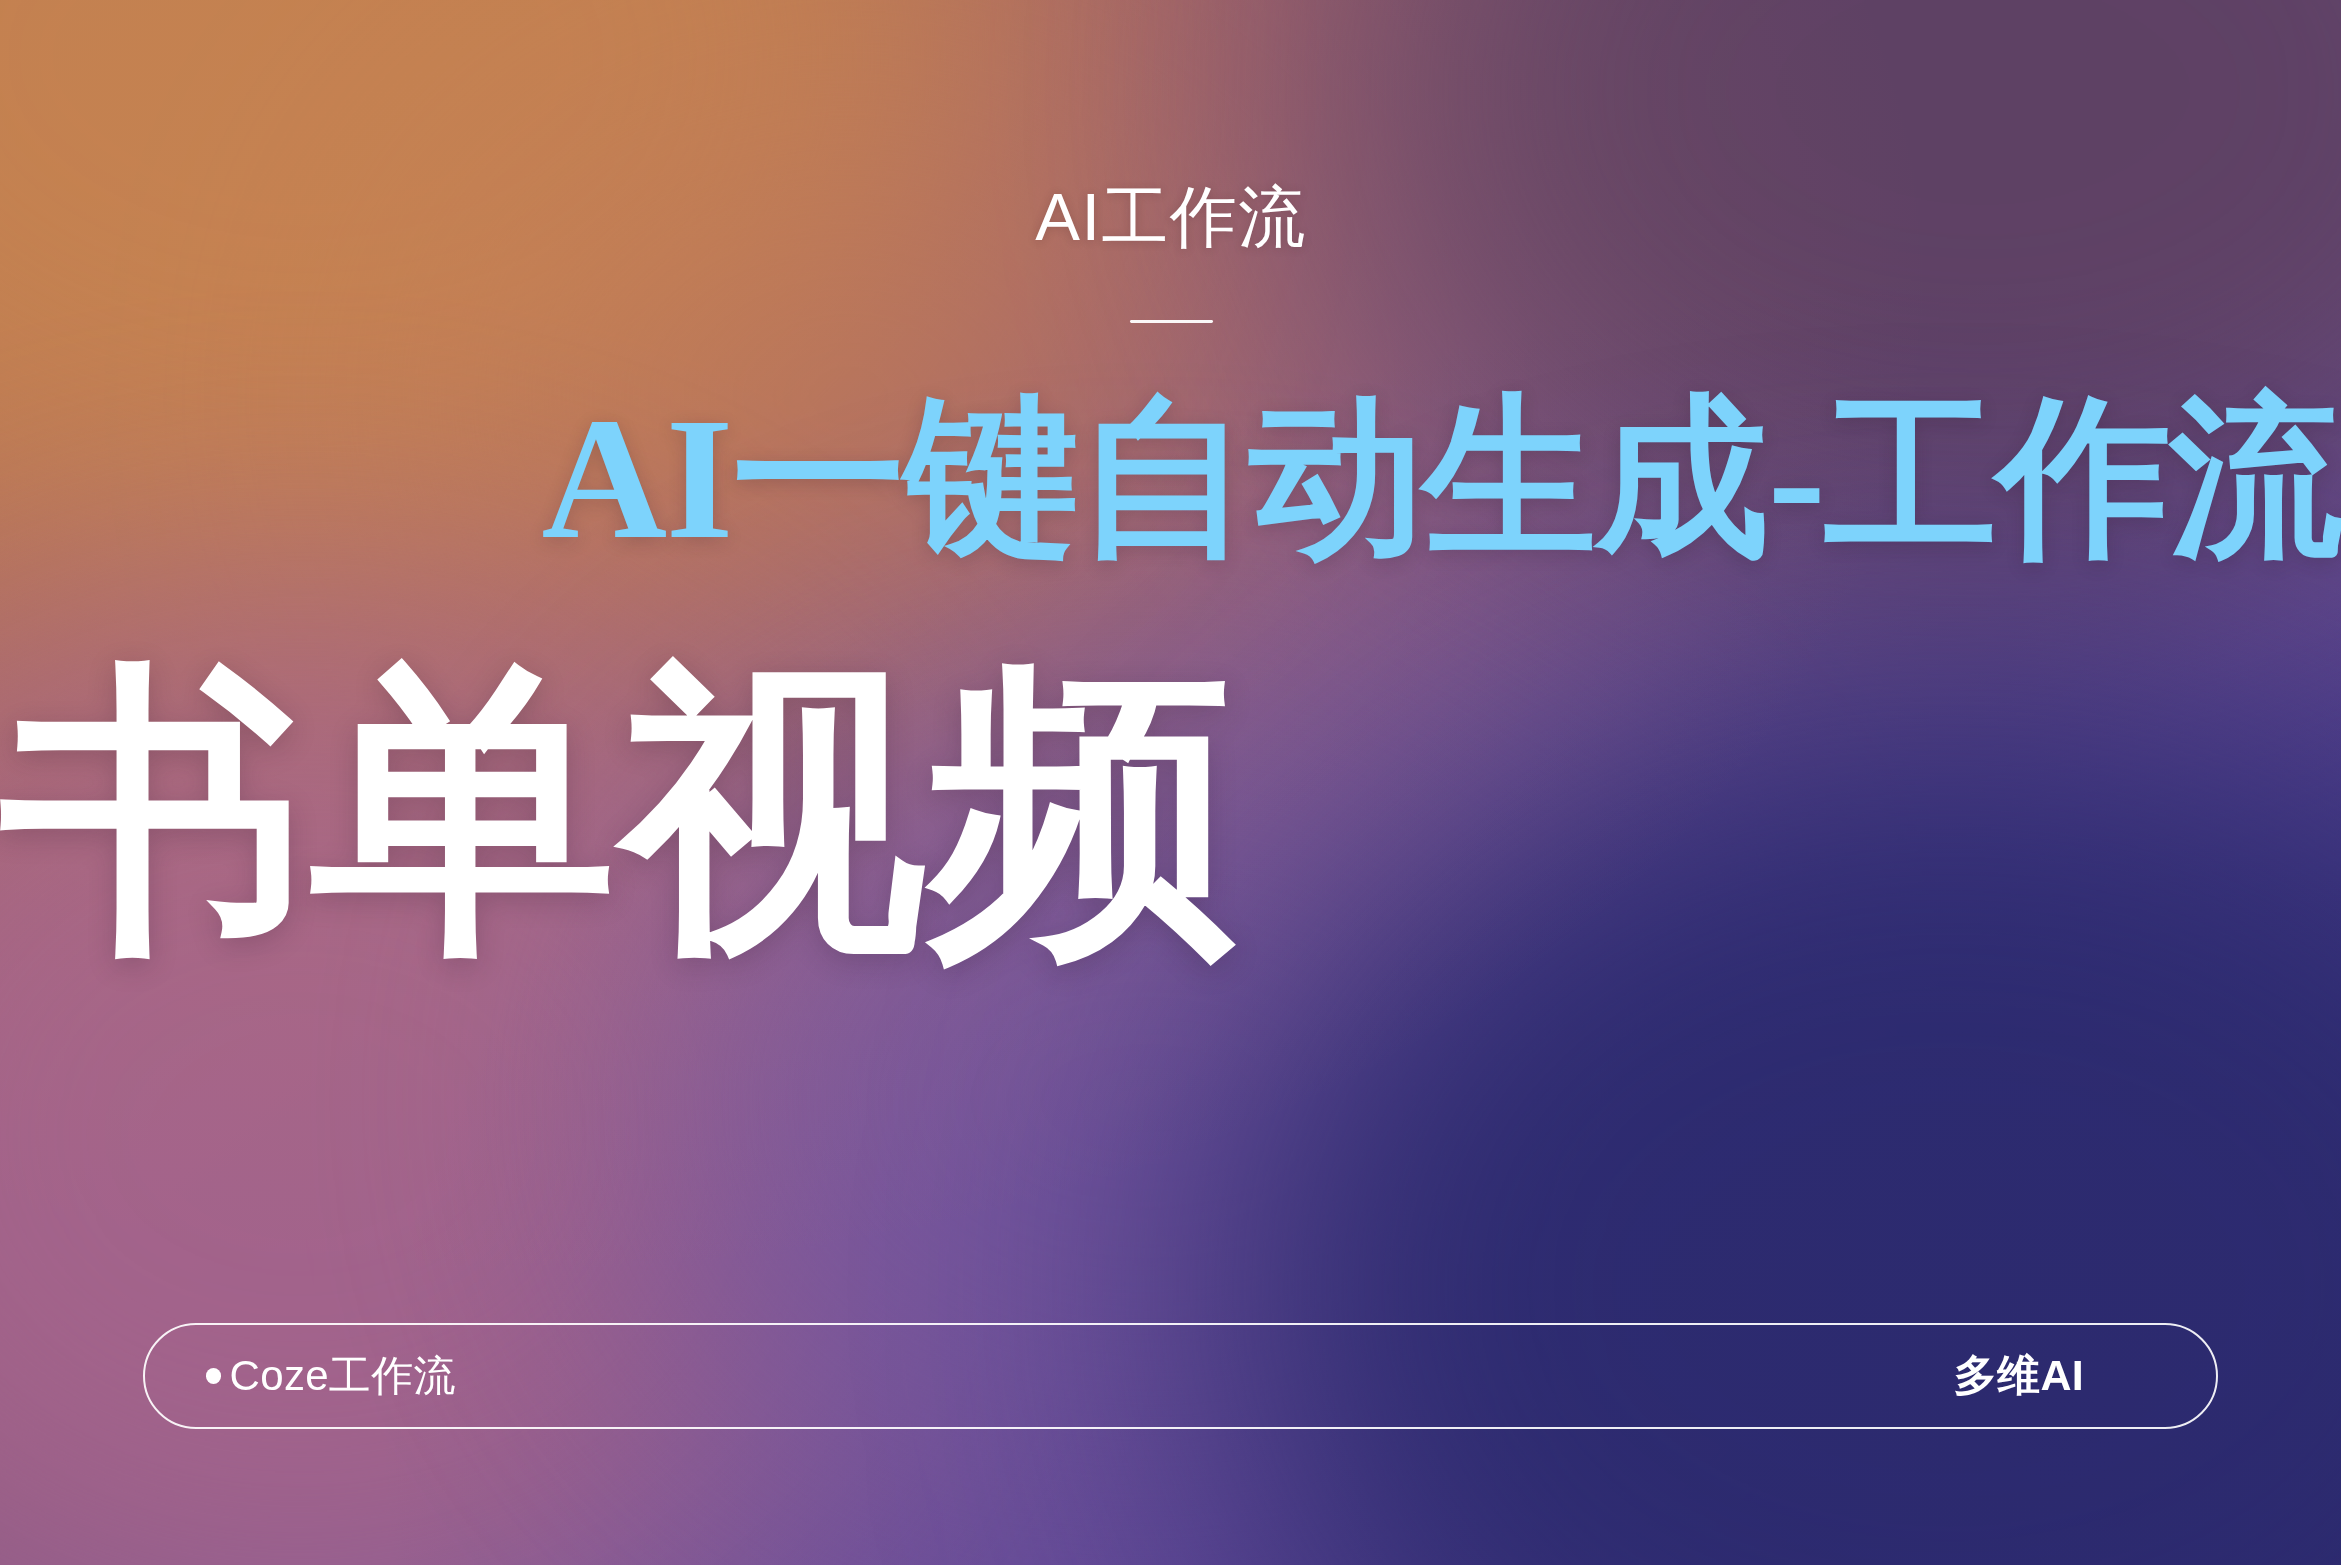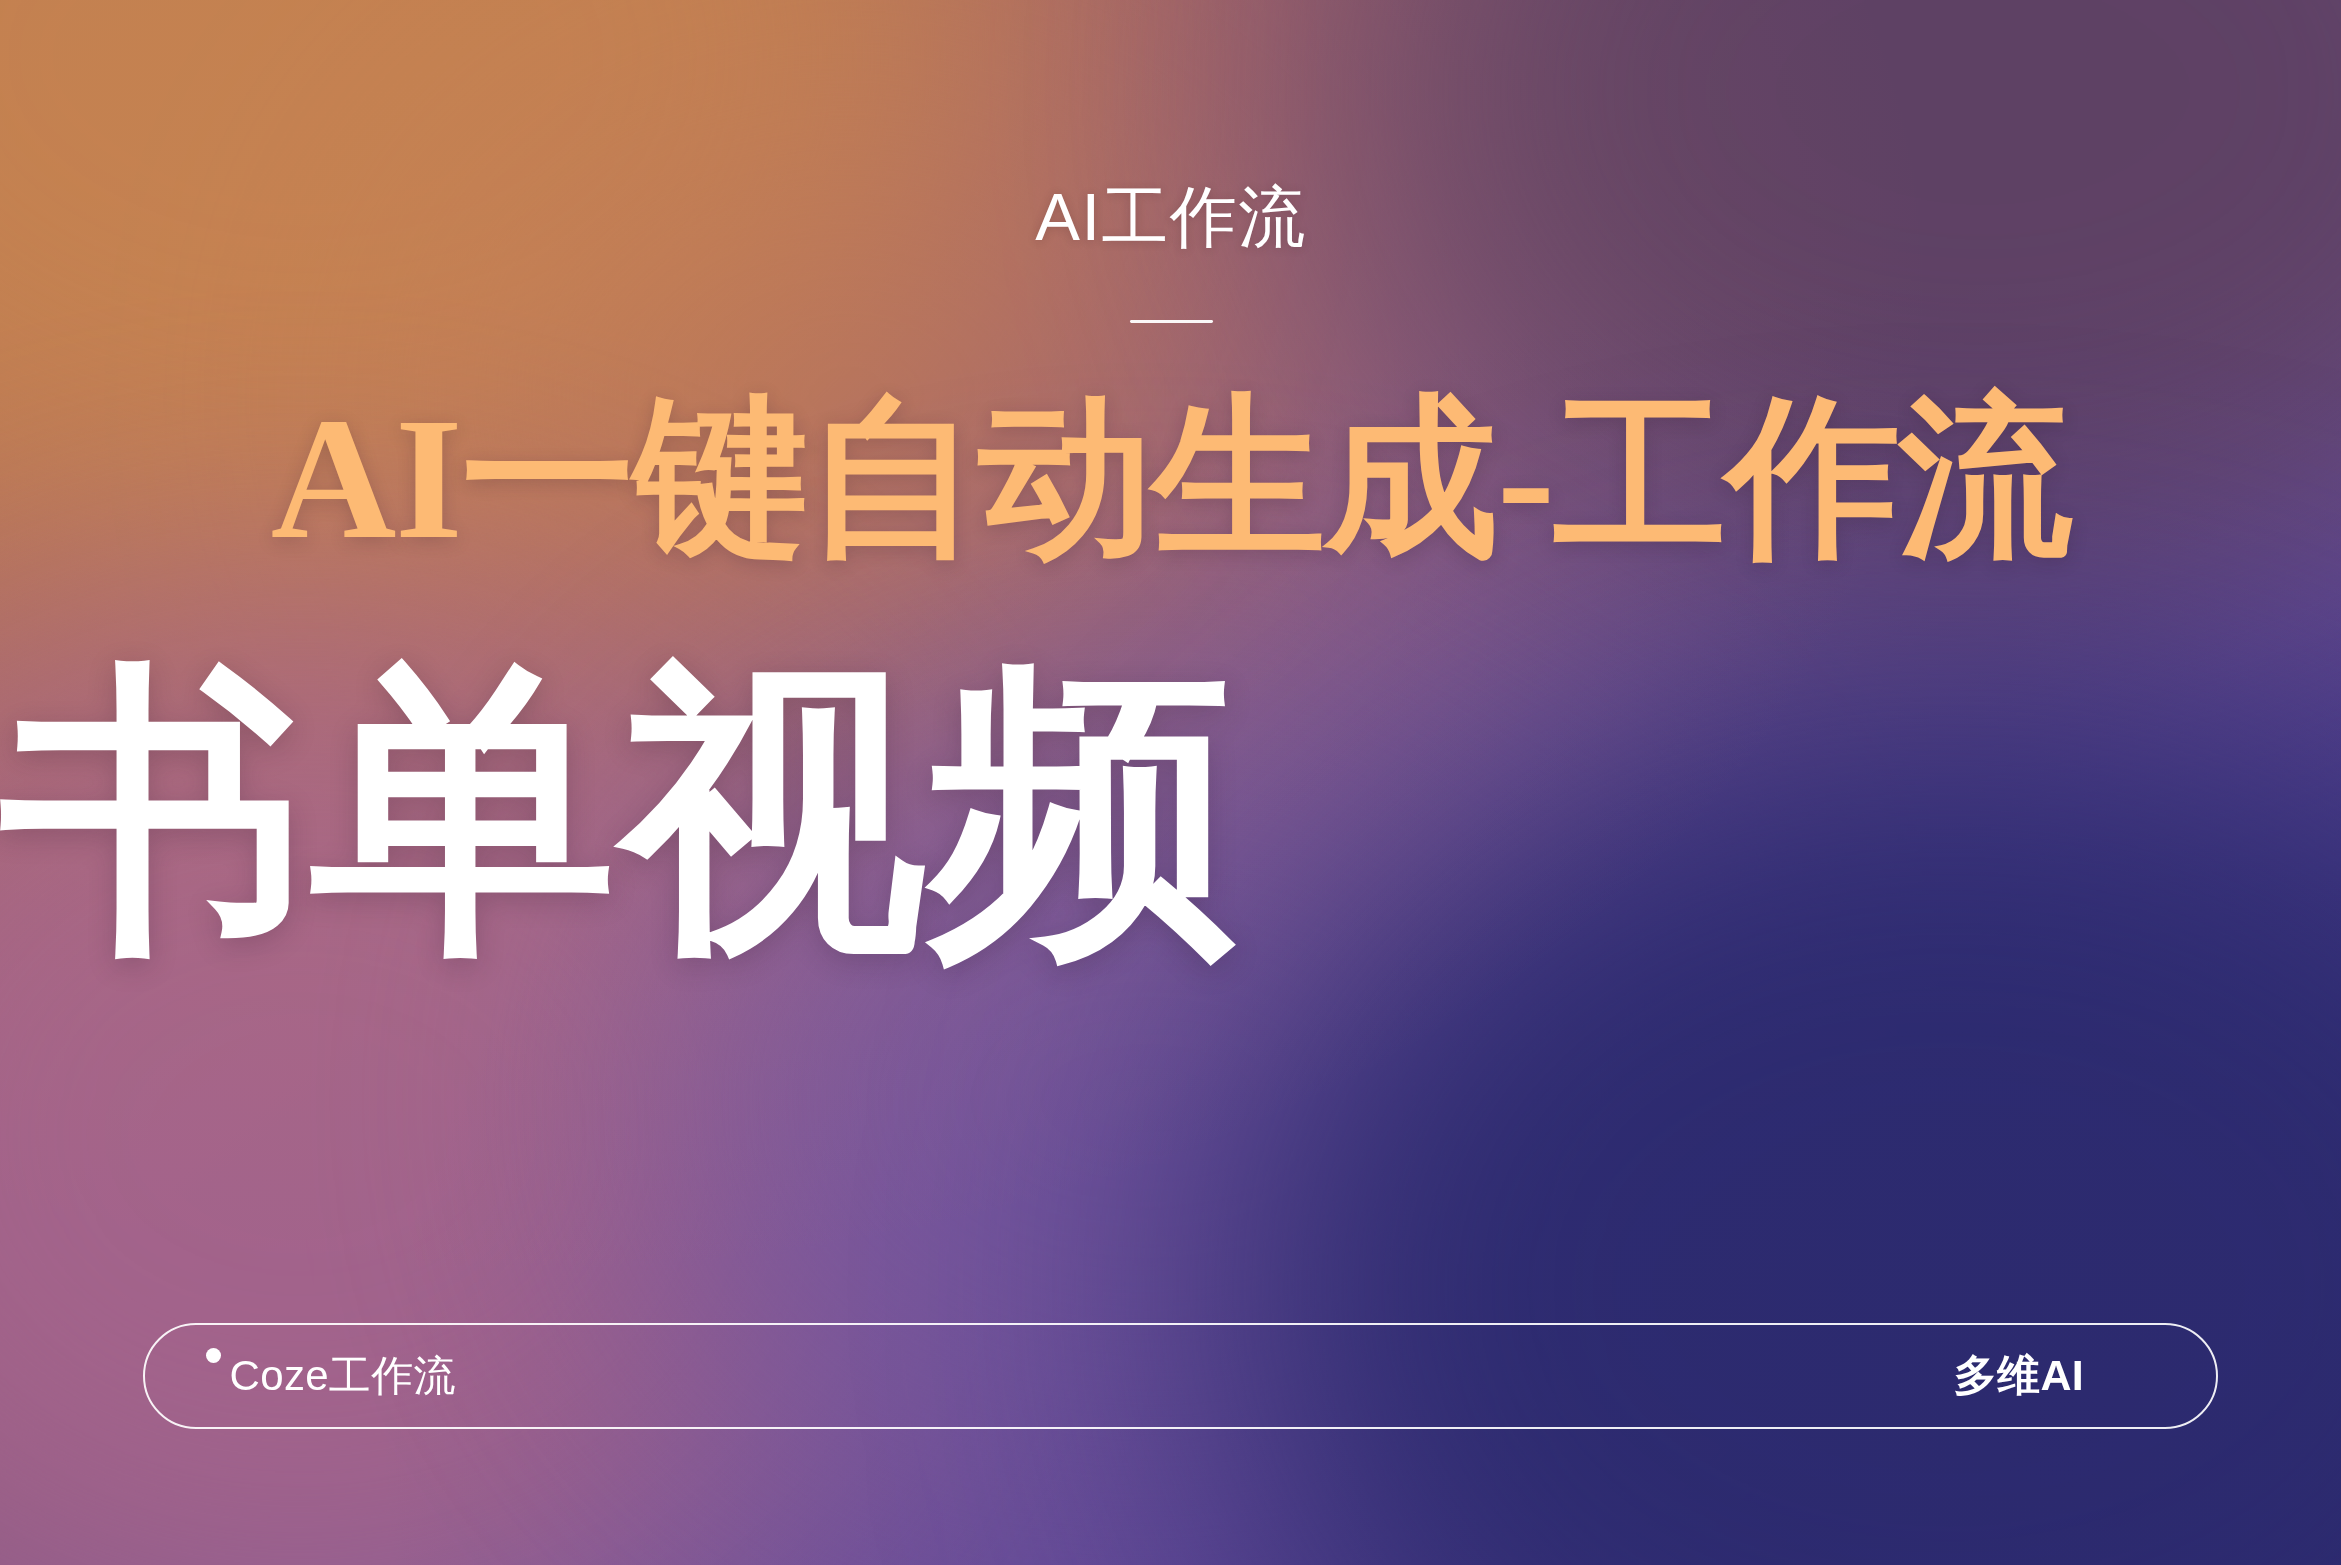"AI一键自动生成-工作流" .headline-1 { color: #fdba74 -> #7dd3fc; text-align: center -> right }
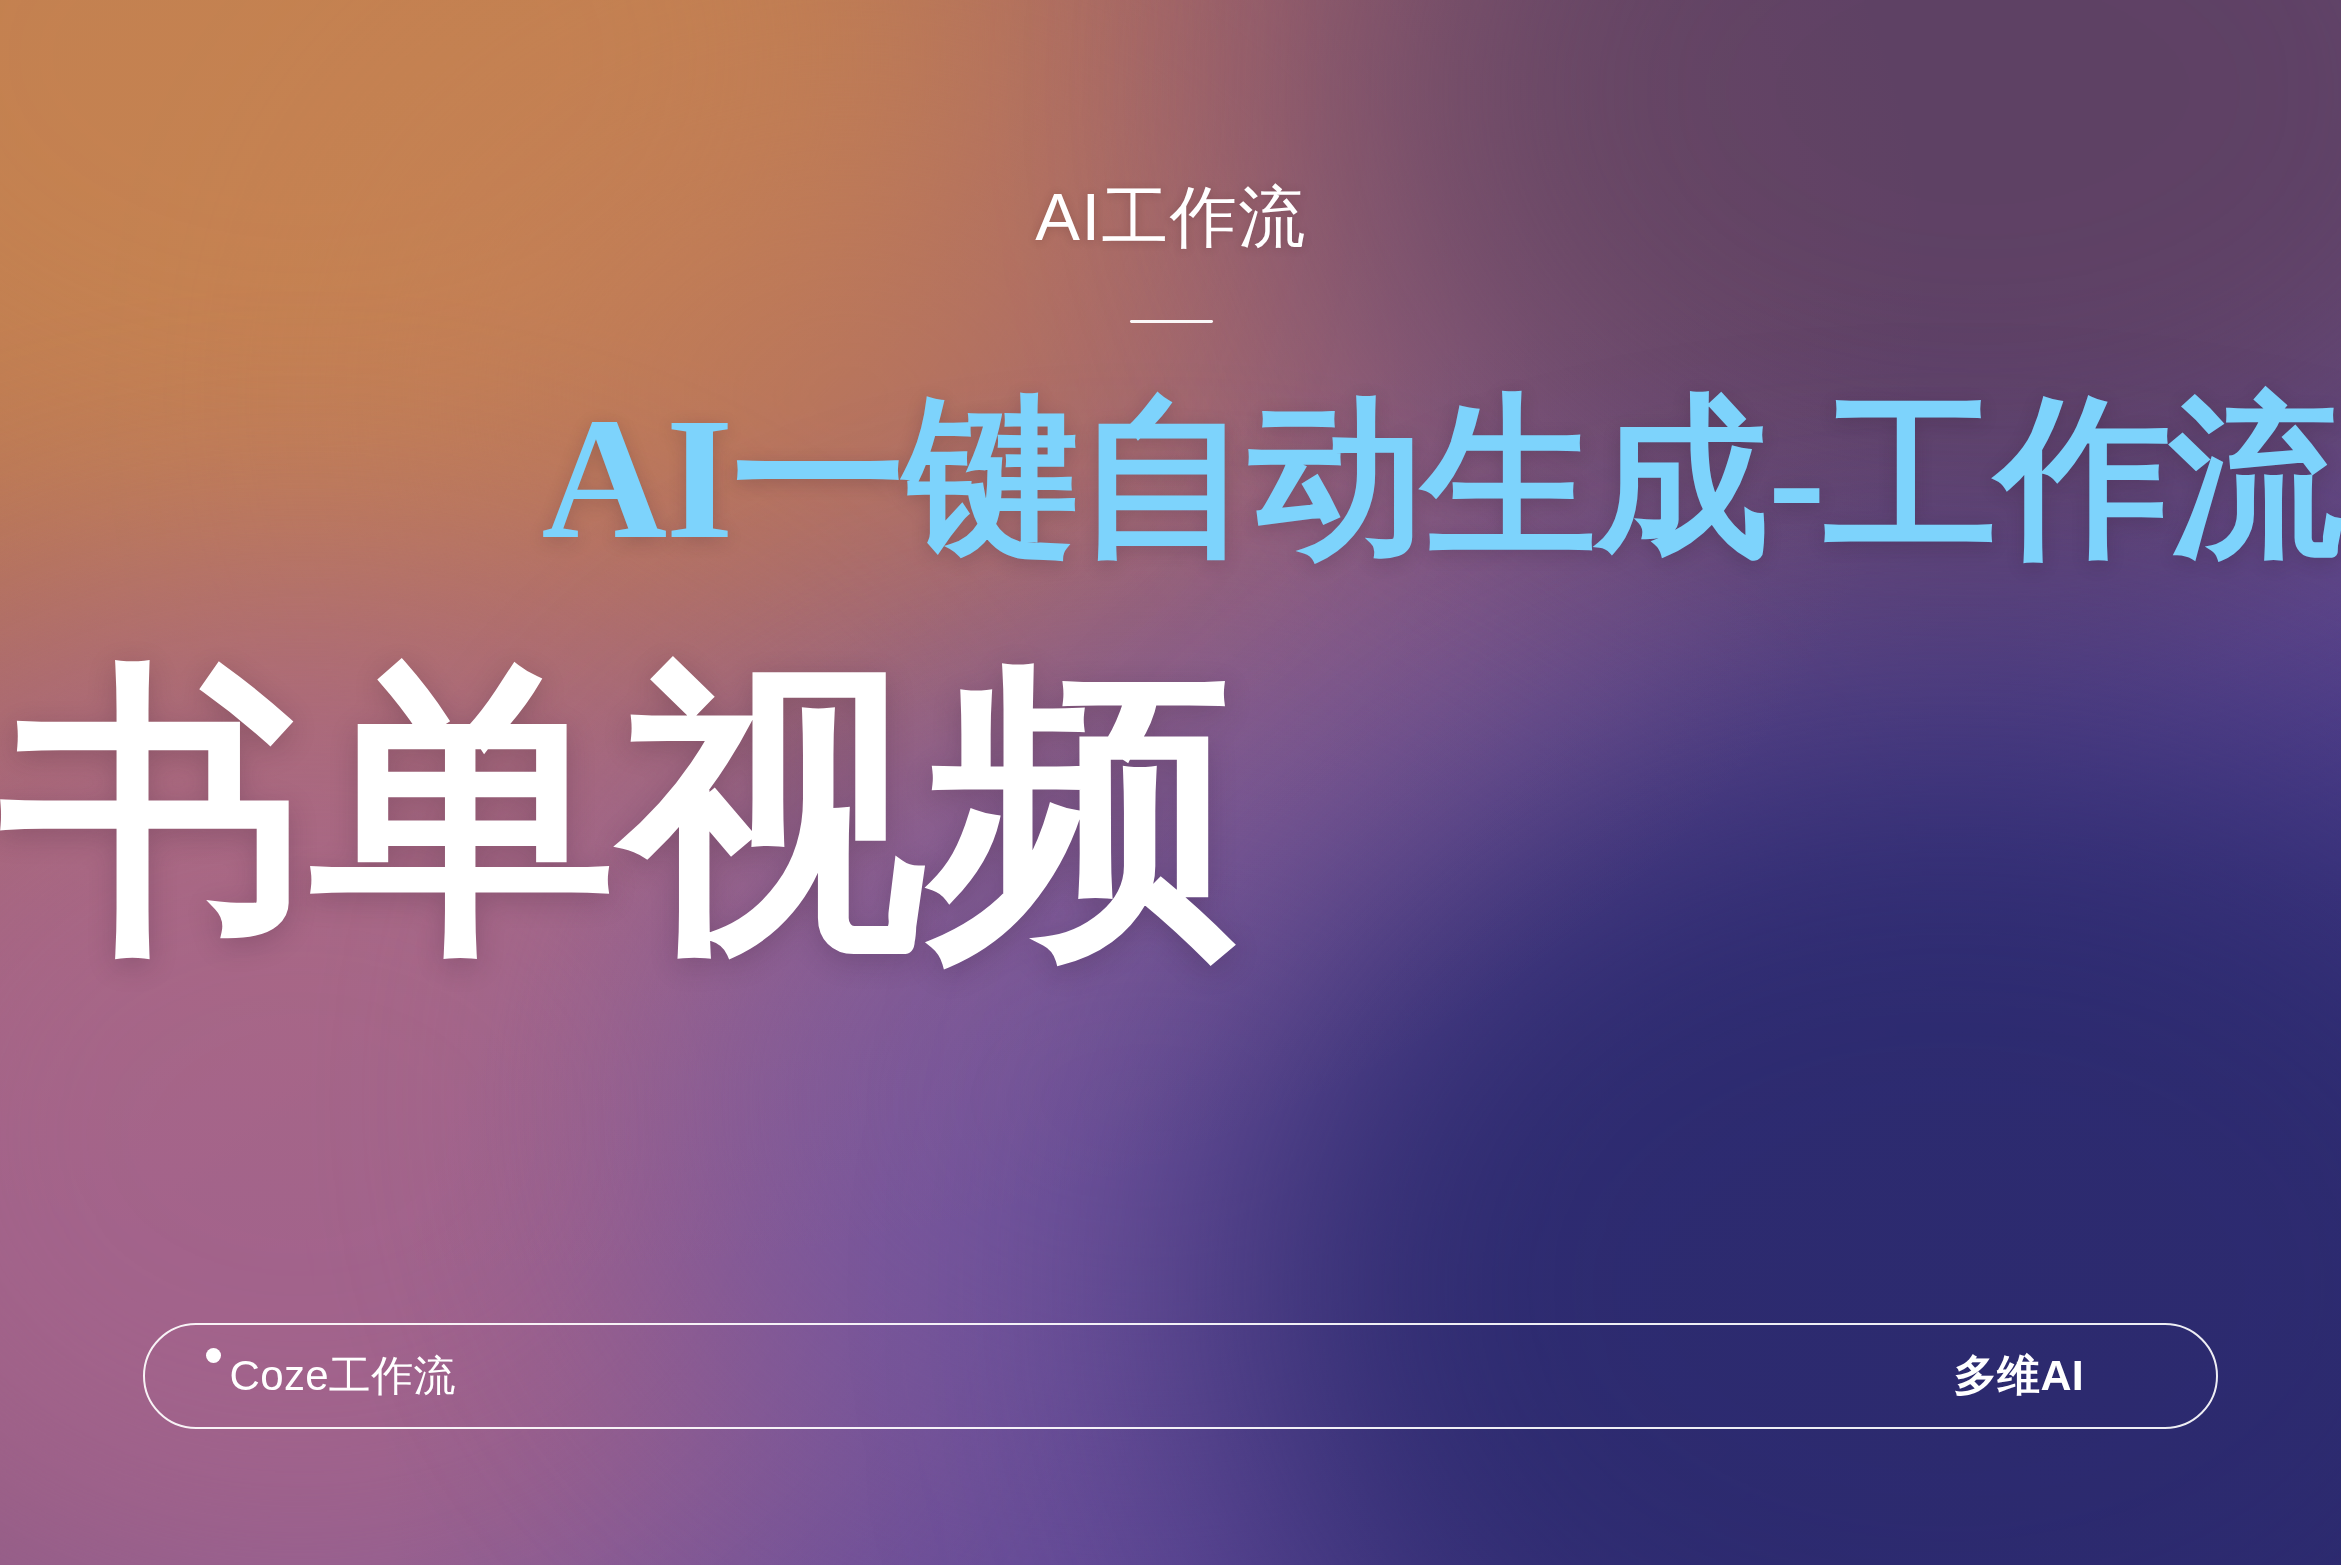"Coze工作流" .pill-left { align-items: none -> center }
